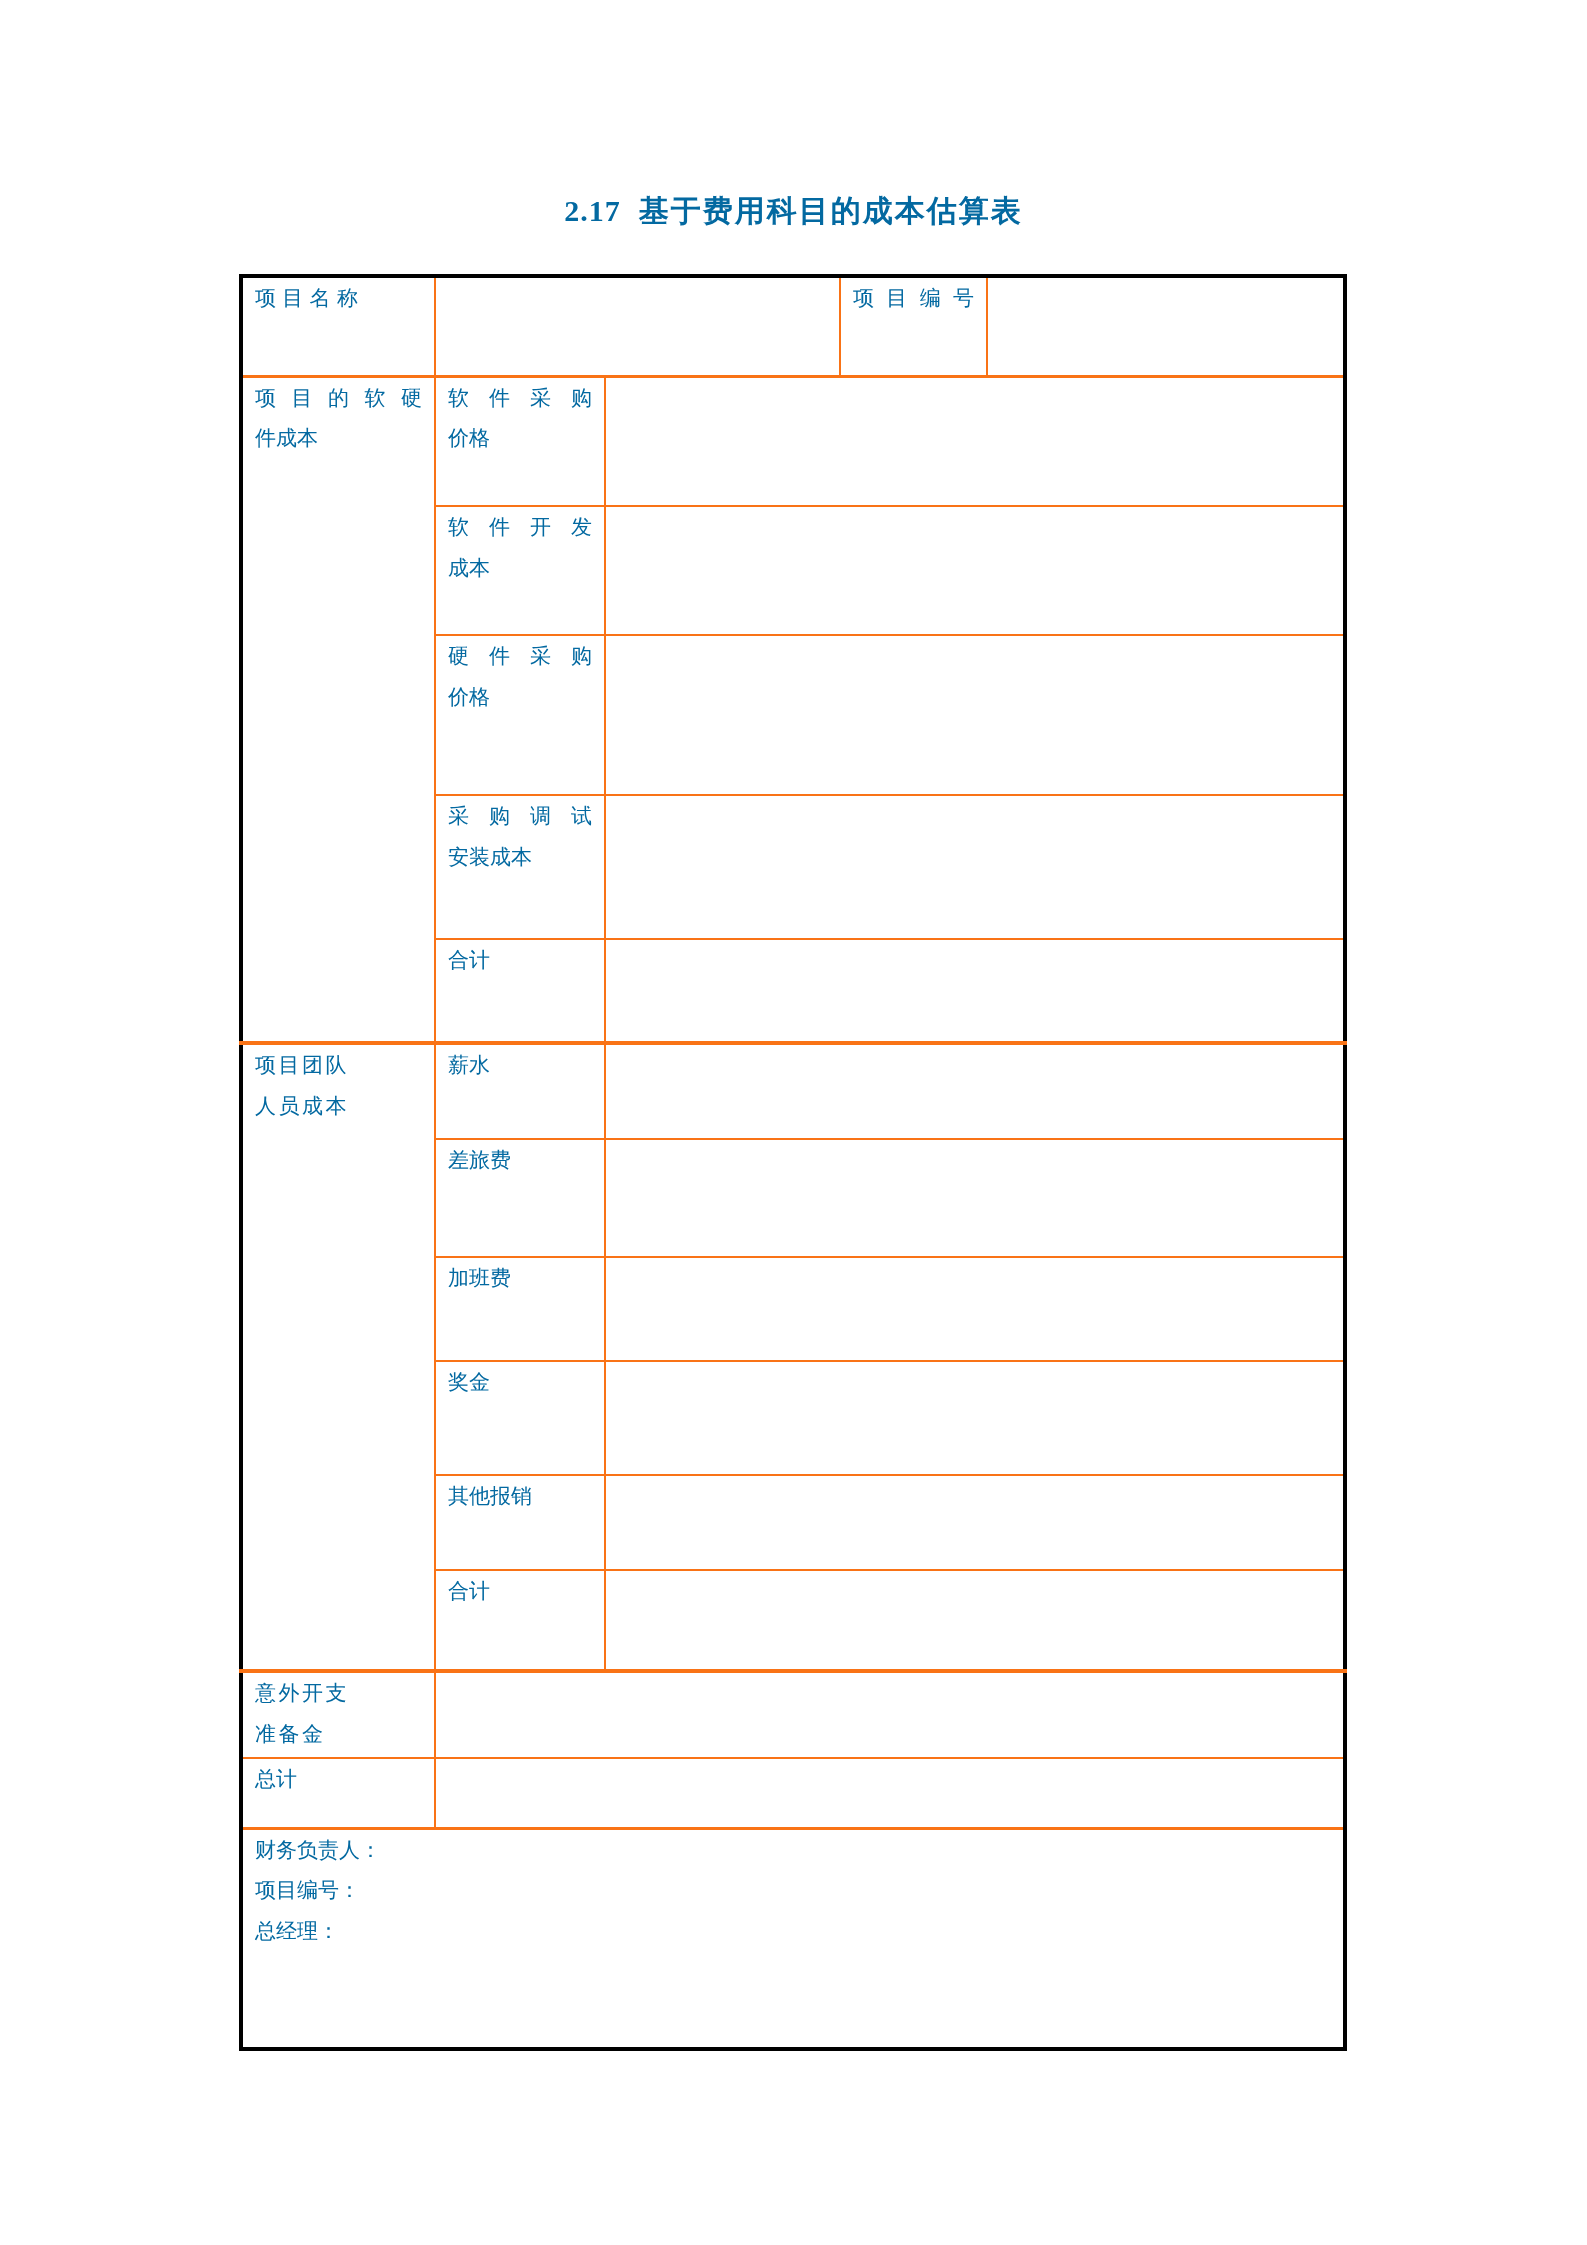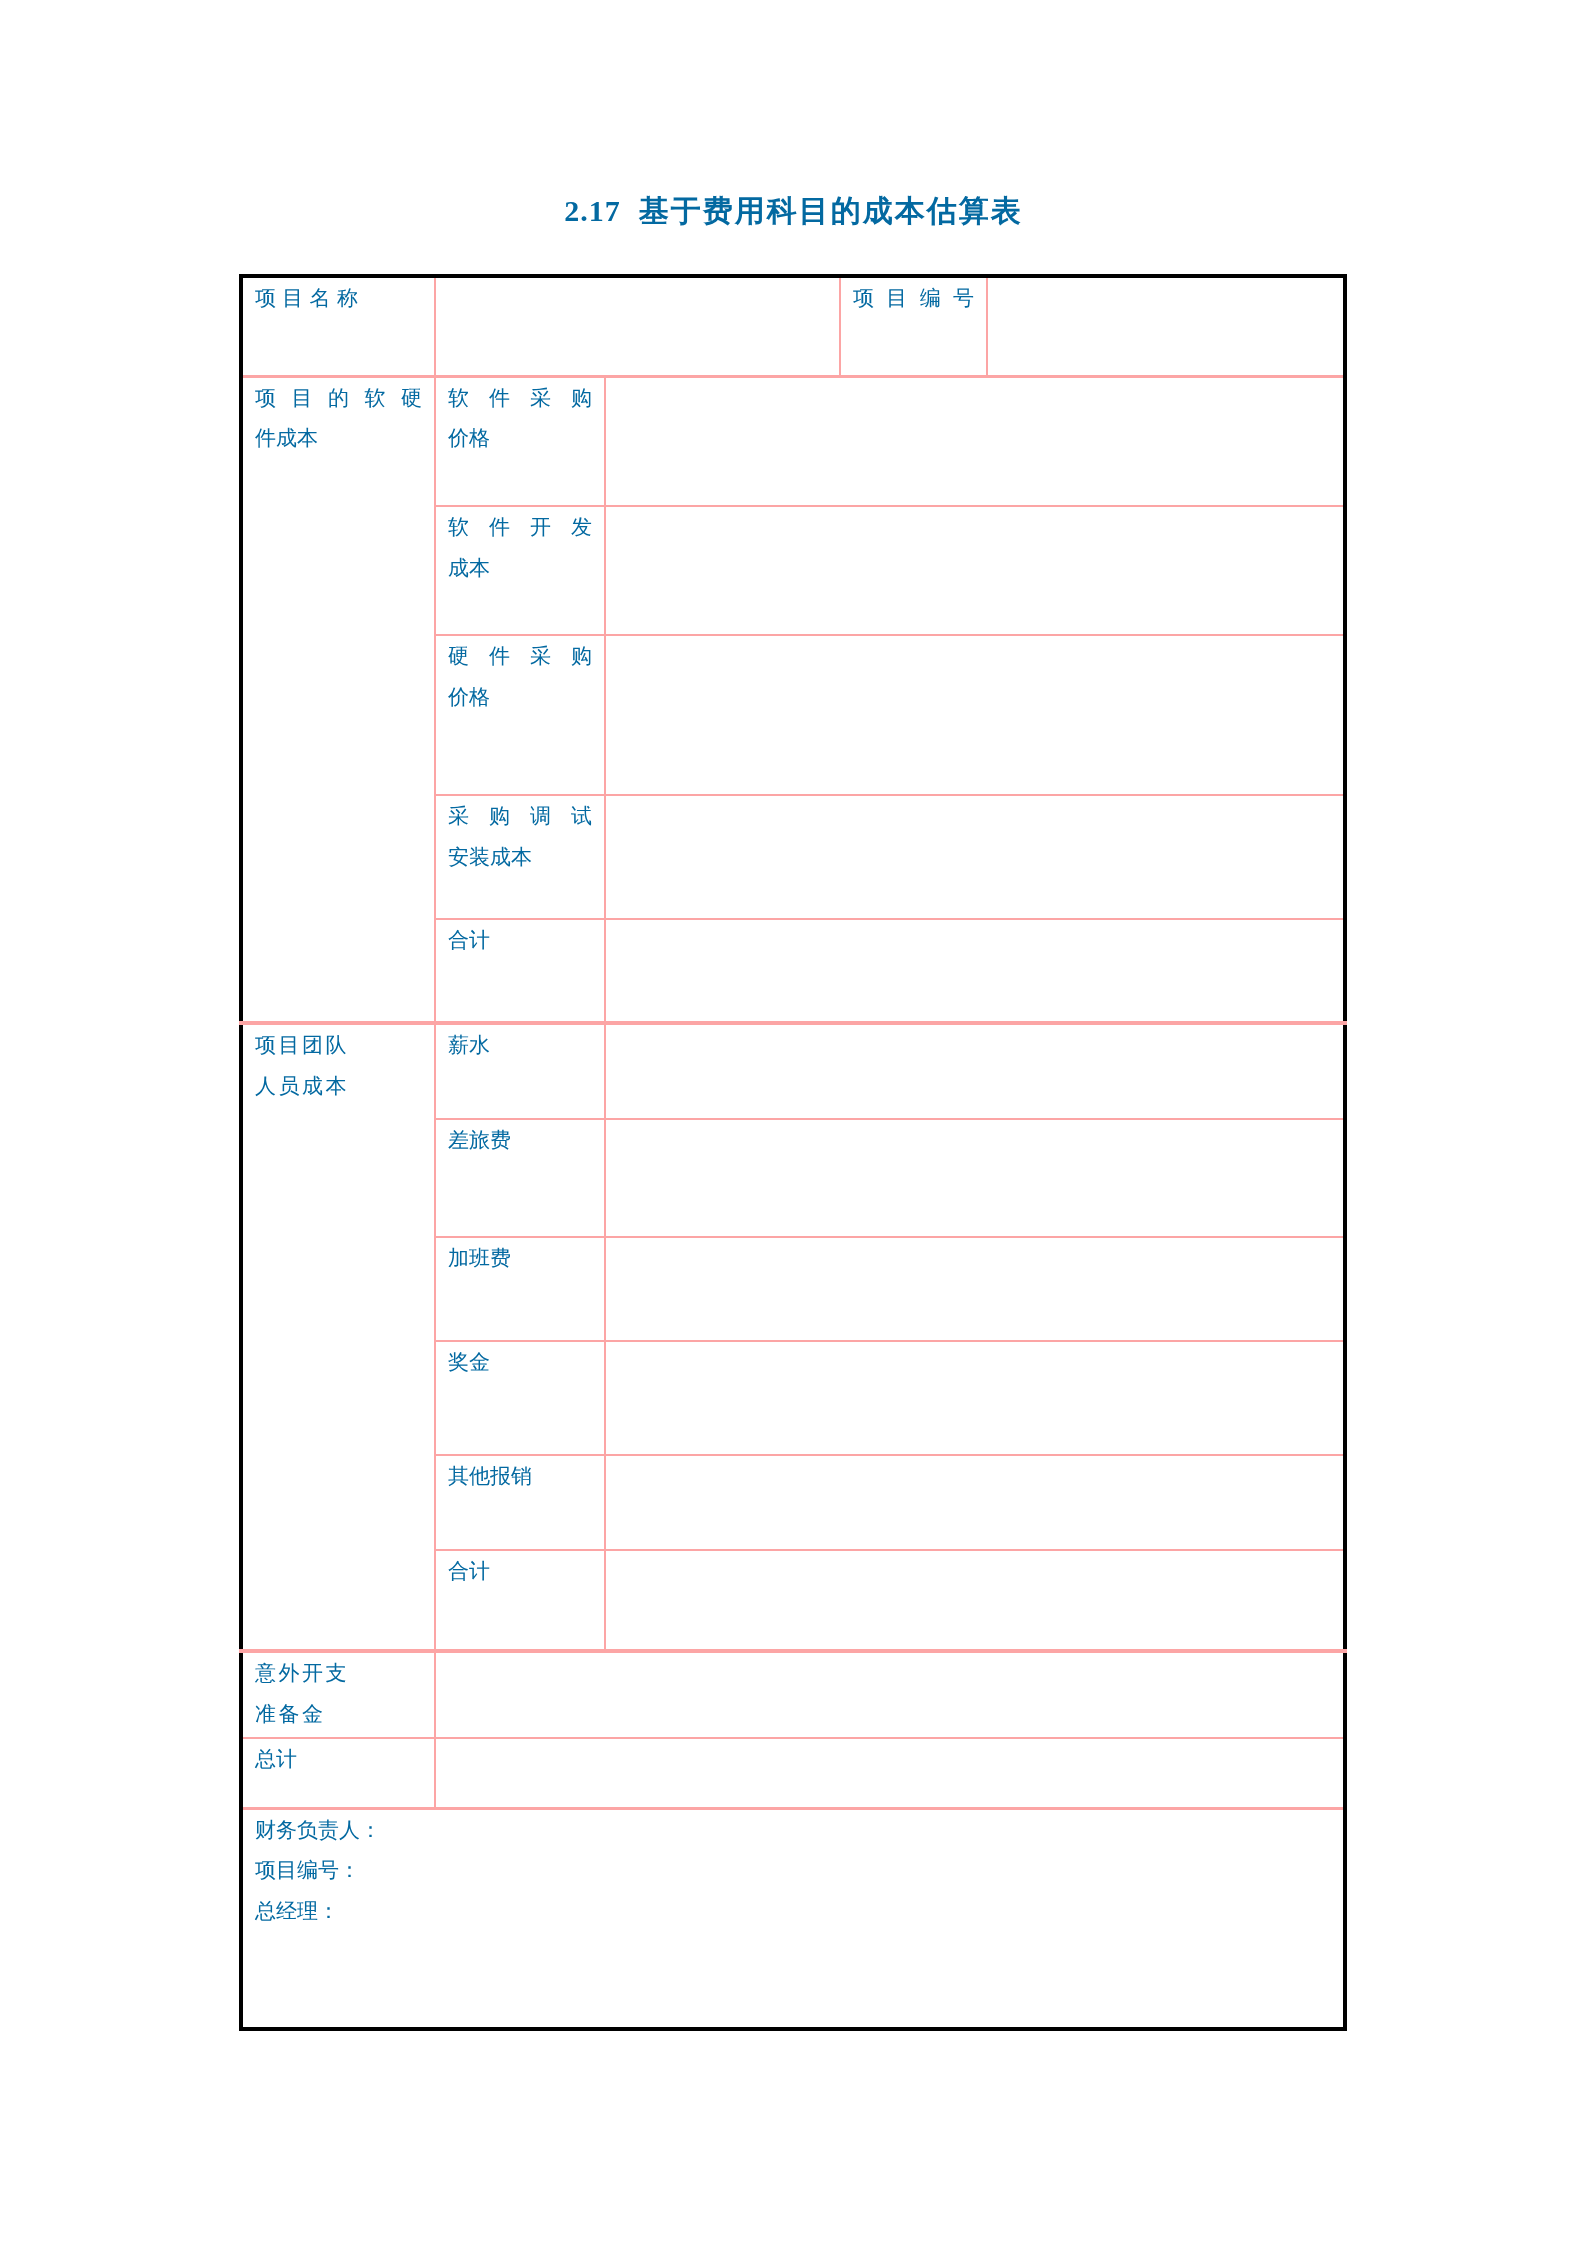"项目名称" table.cost td { border: 2px solid #fca5a5 -> 2px solid #f97316 }
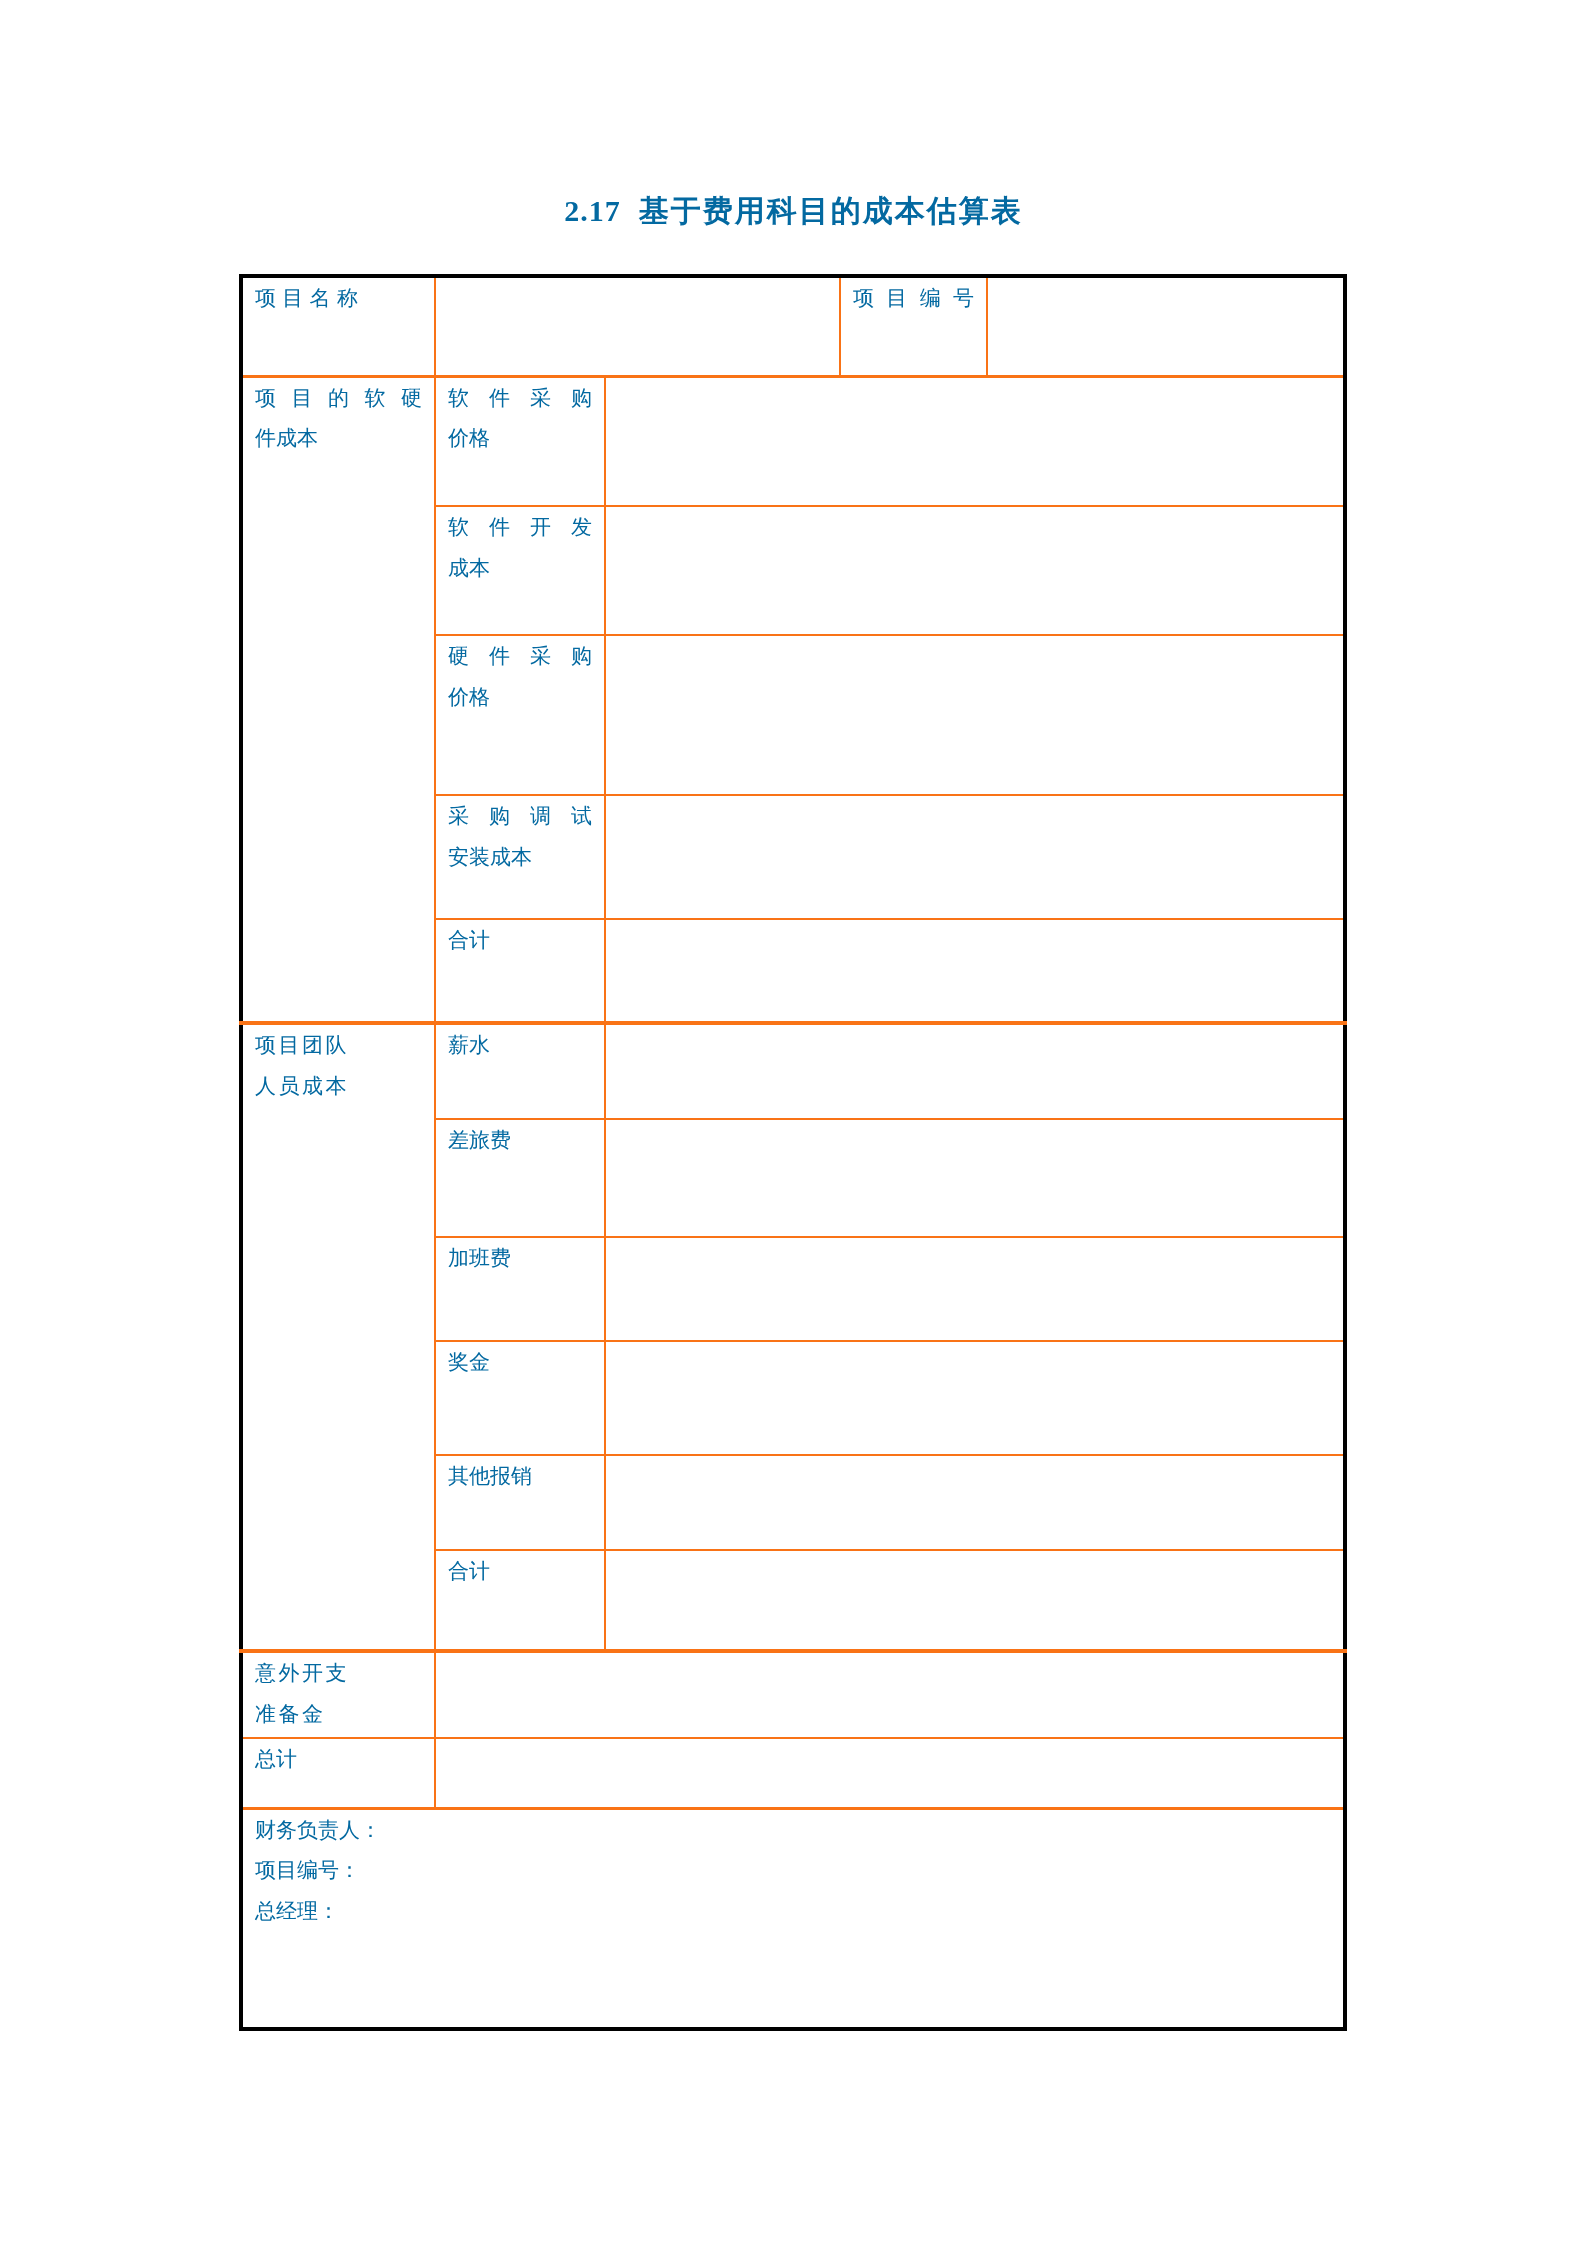"采购调试" tr.r5 { height: 124px -> 144px }
